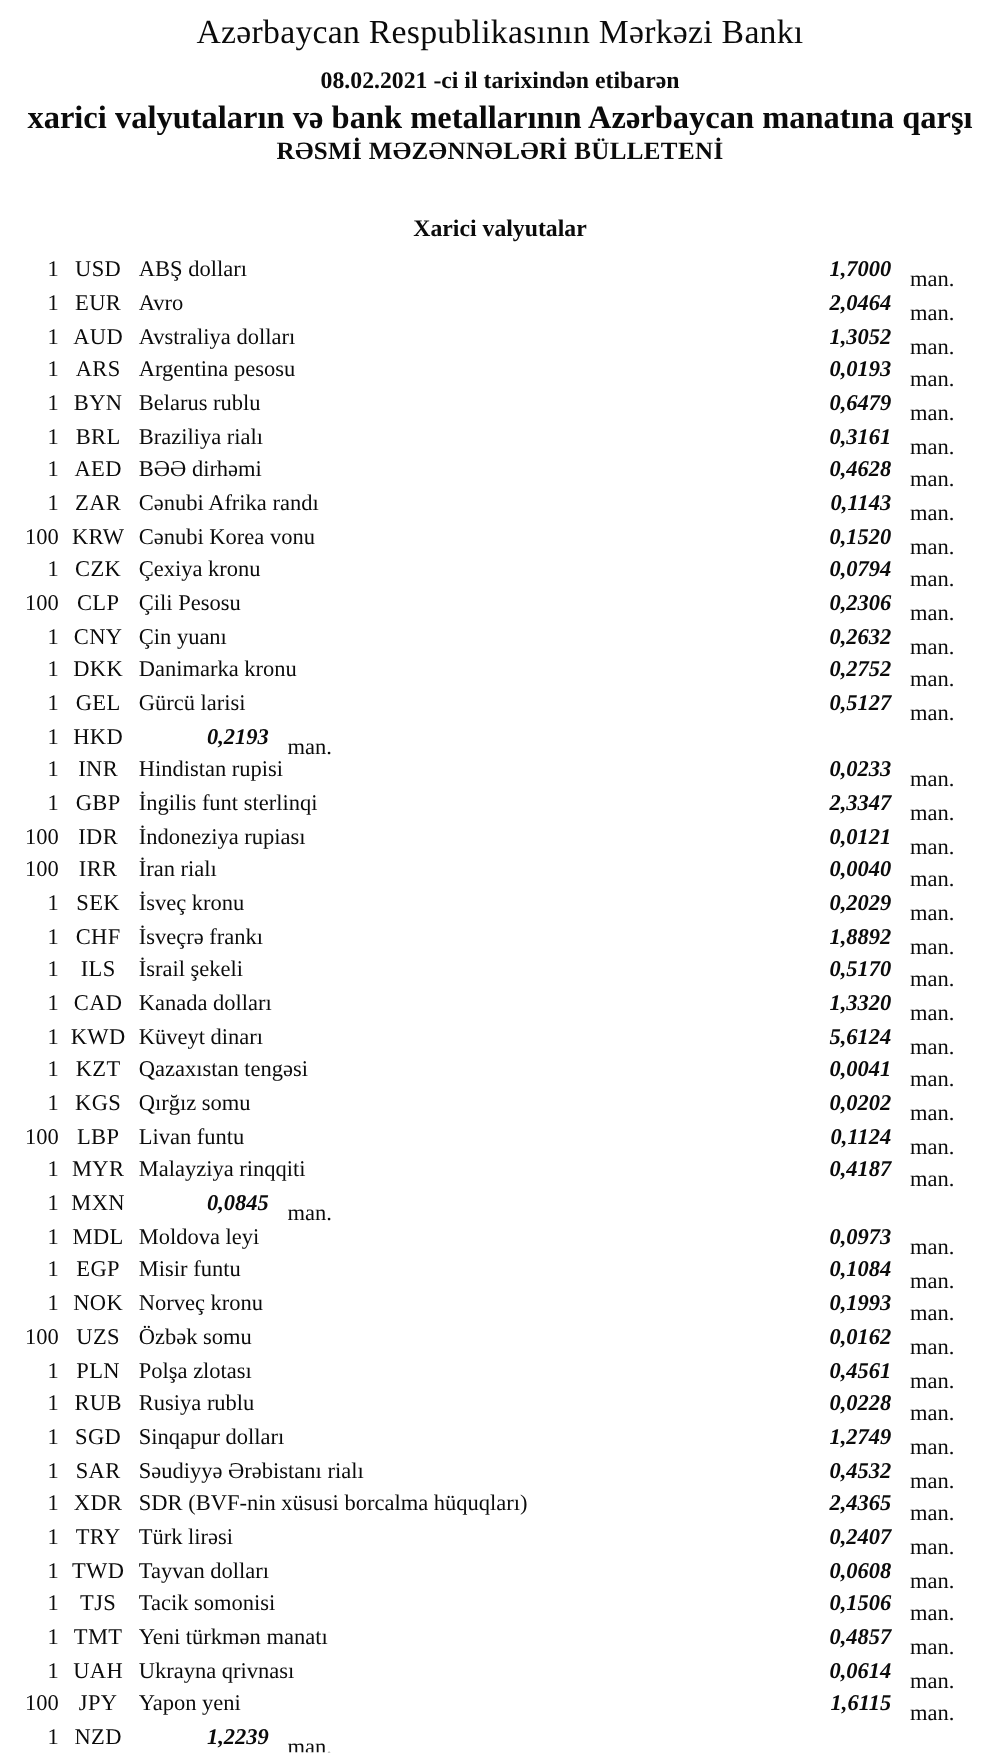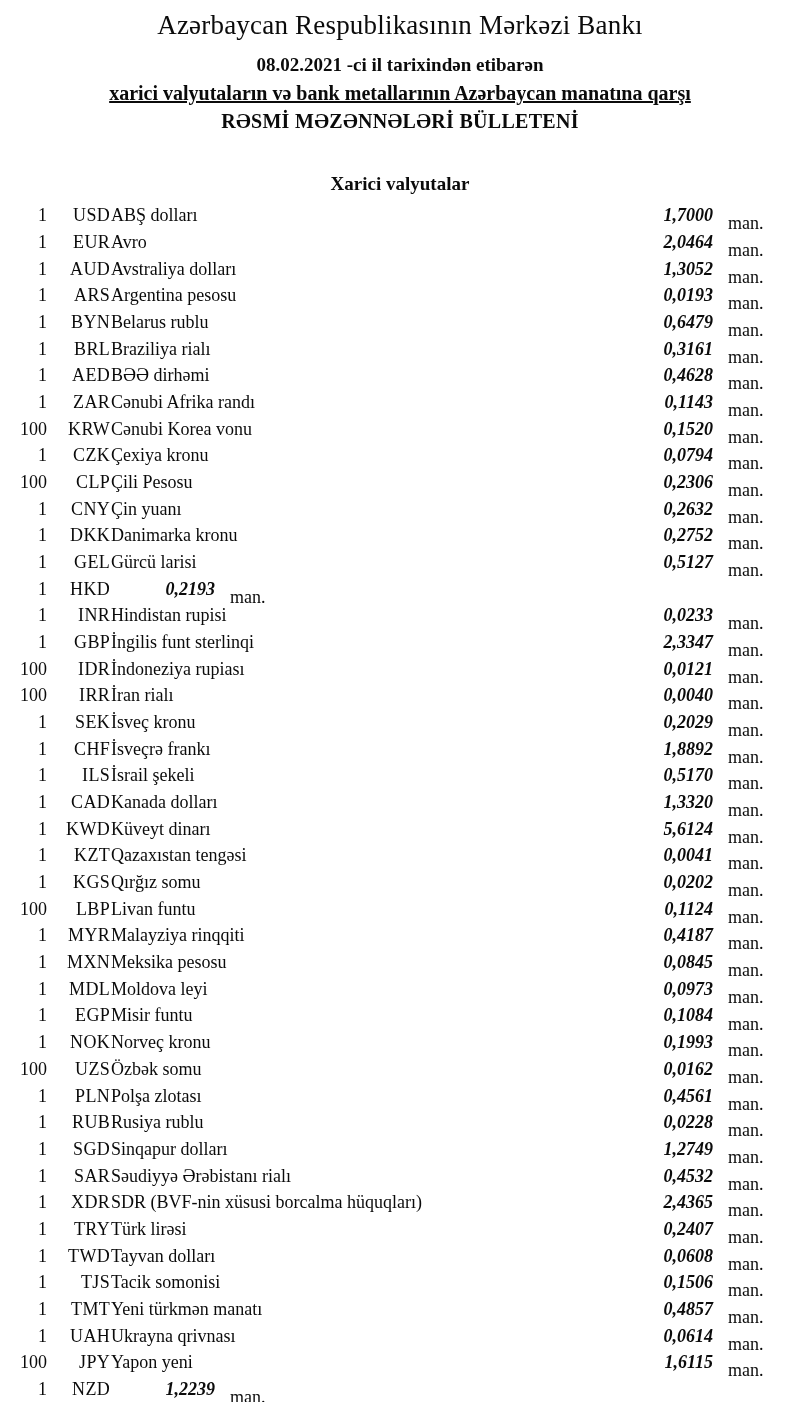"xarici valyutaların və bank metallarının" .subtitle-1 { font-size: 20px -> 26px; text-decoration: underline -> none }
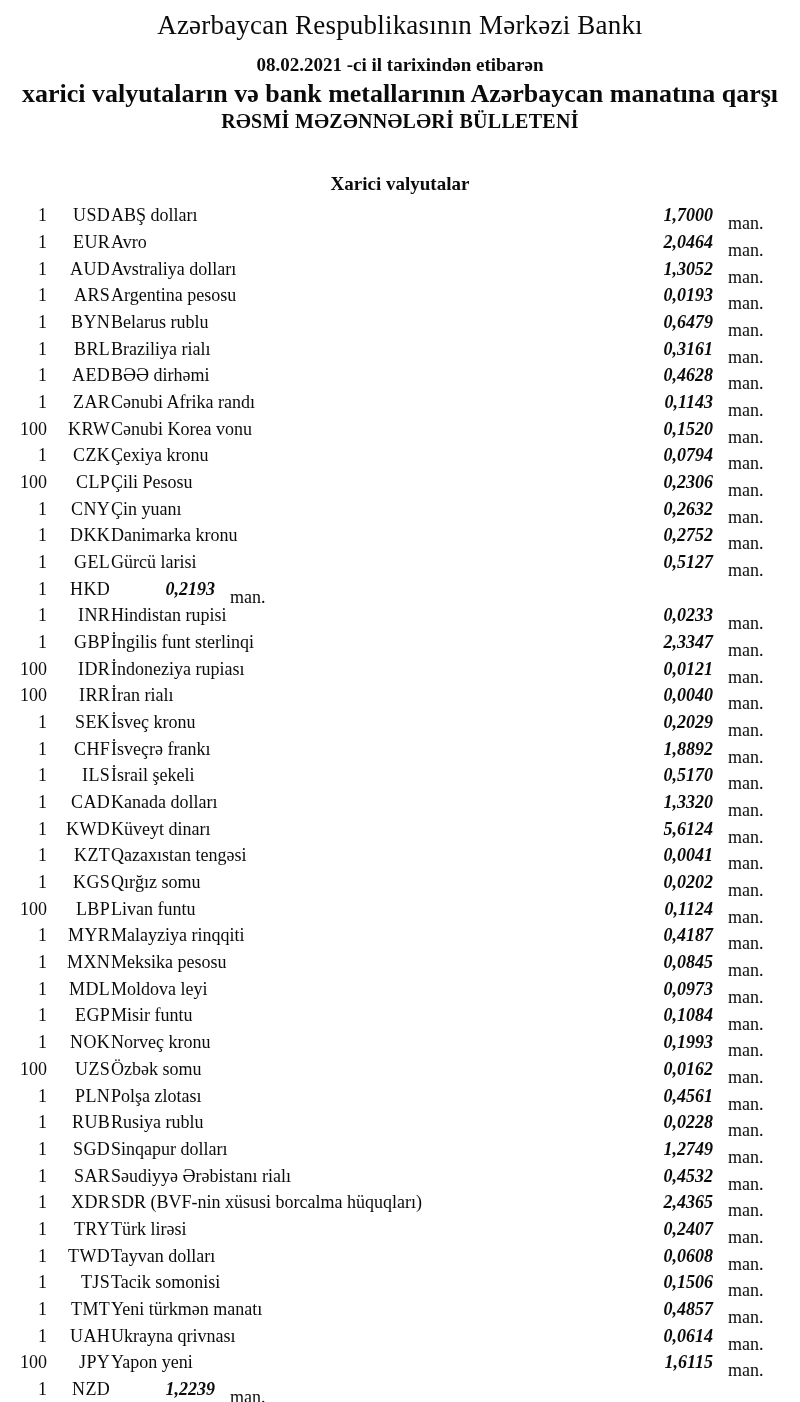"USD" .cell-code { text-align: right -> center }
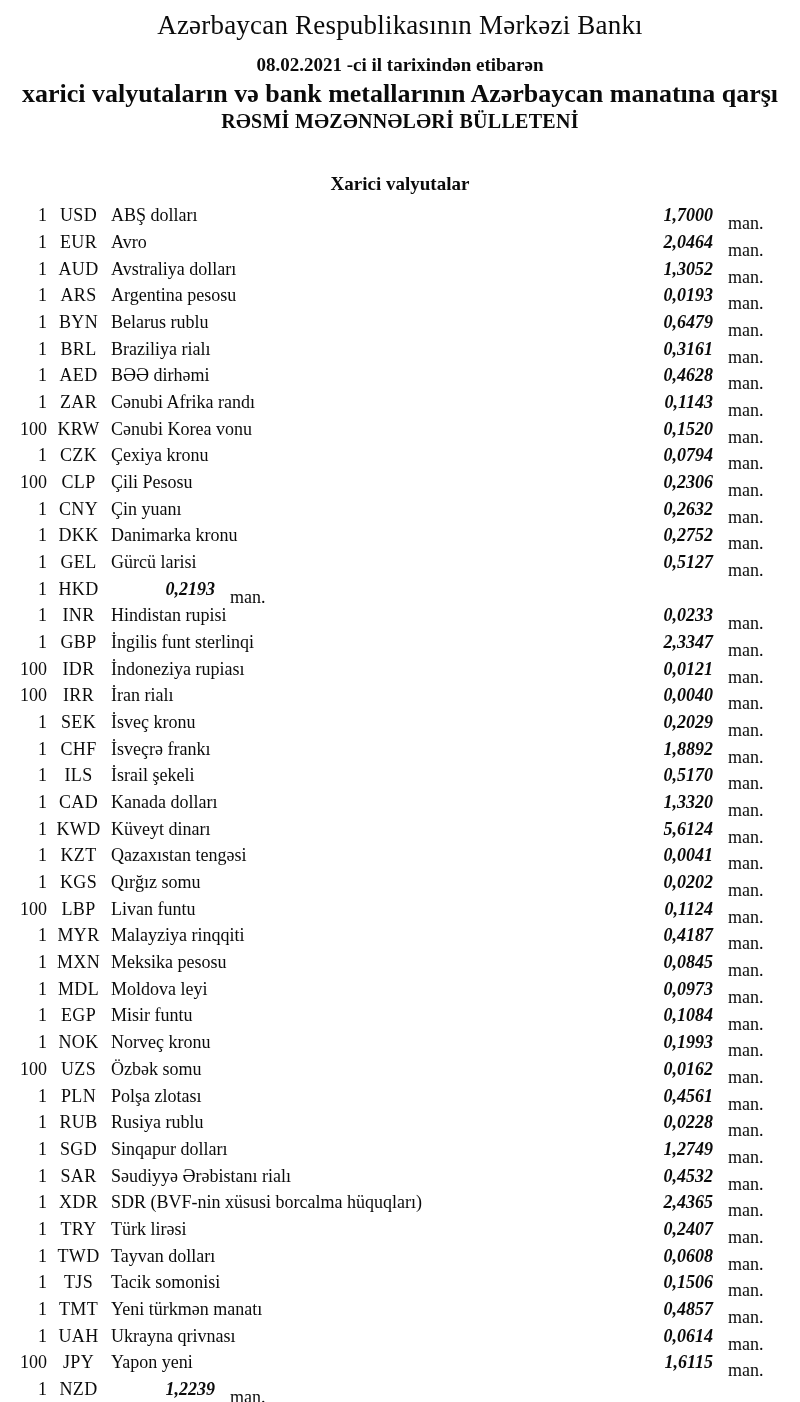"Meksika pesosu" span.cell-name { html: <span>Meksika pesosu</span> -> none }
